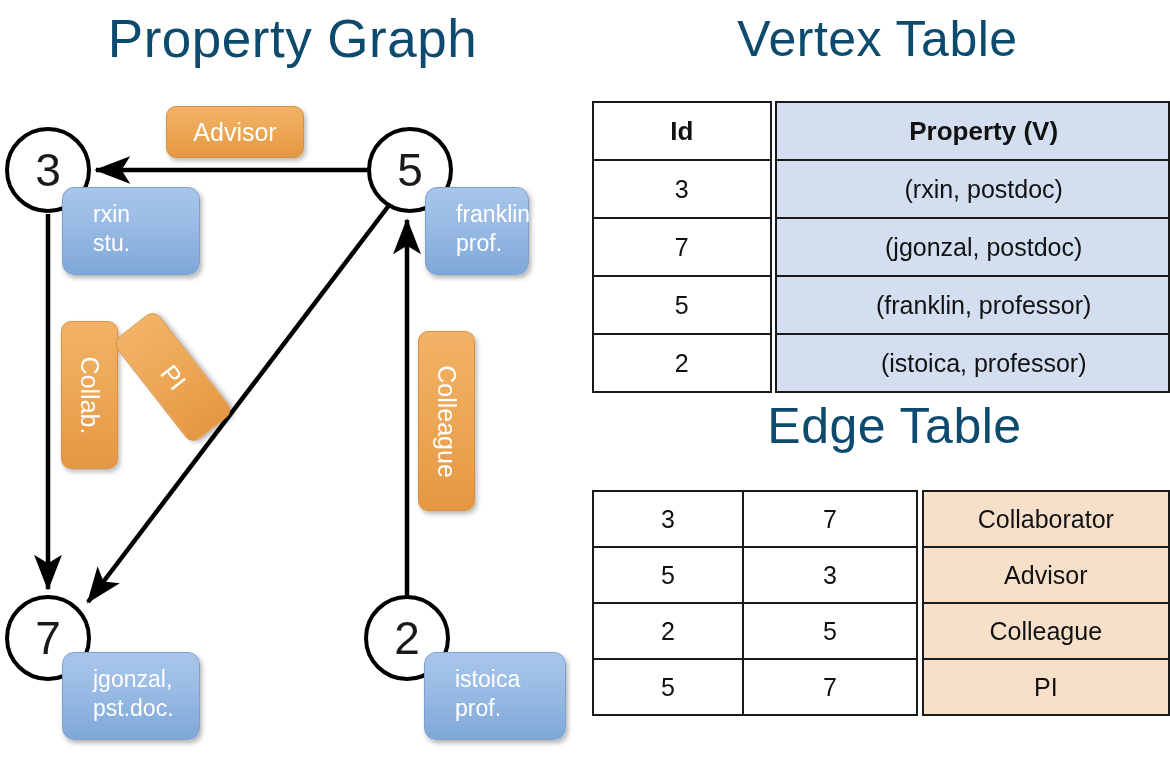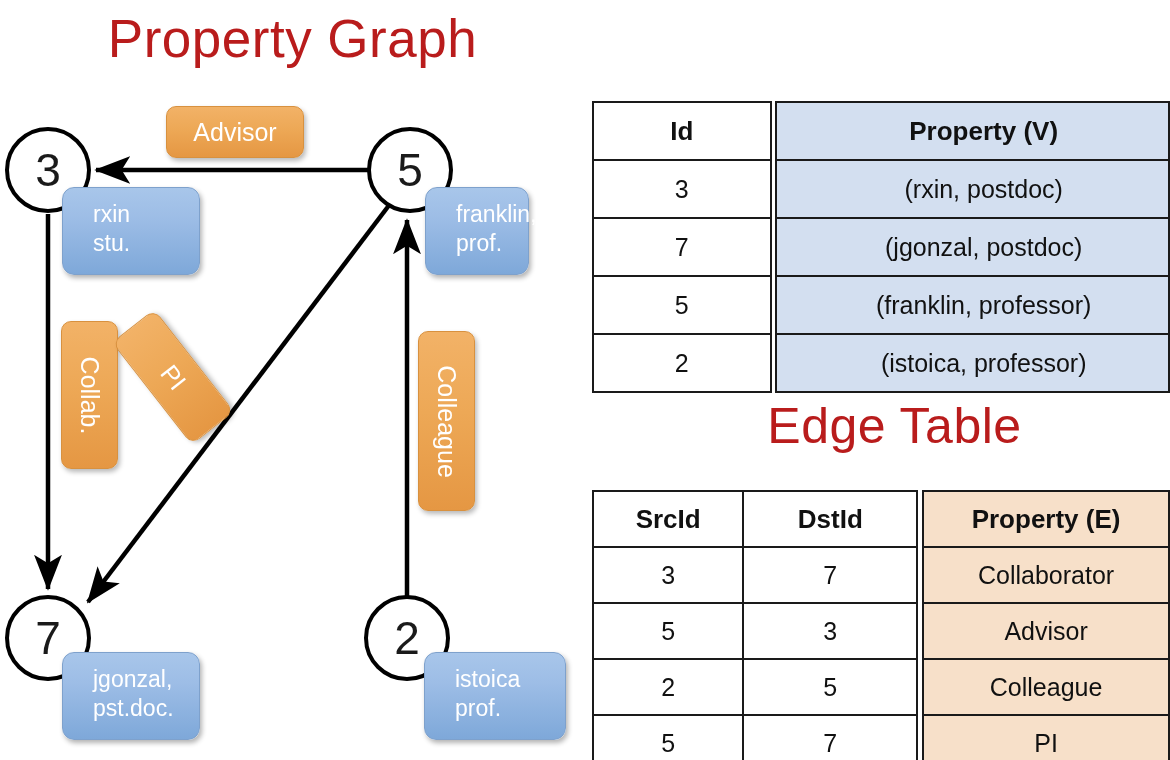"Property Graph" .title { color: #b91c1c -> #0c4a6e }
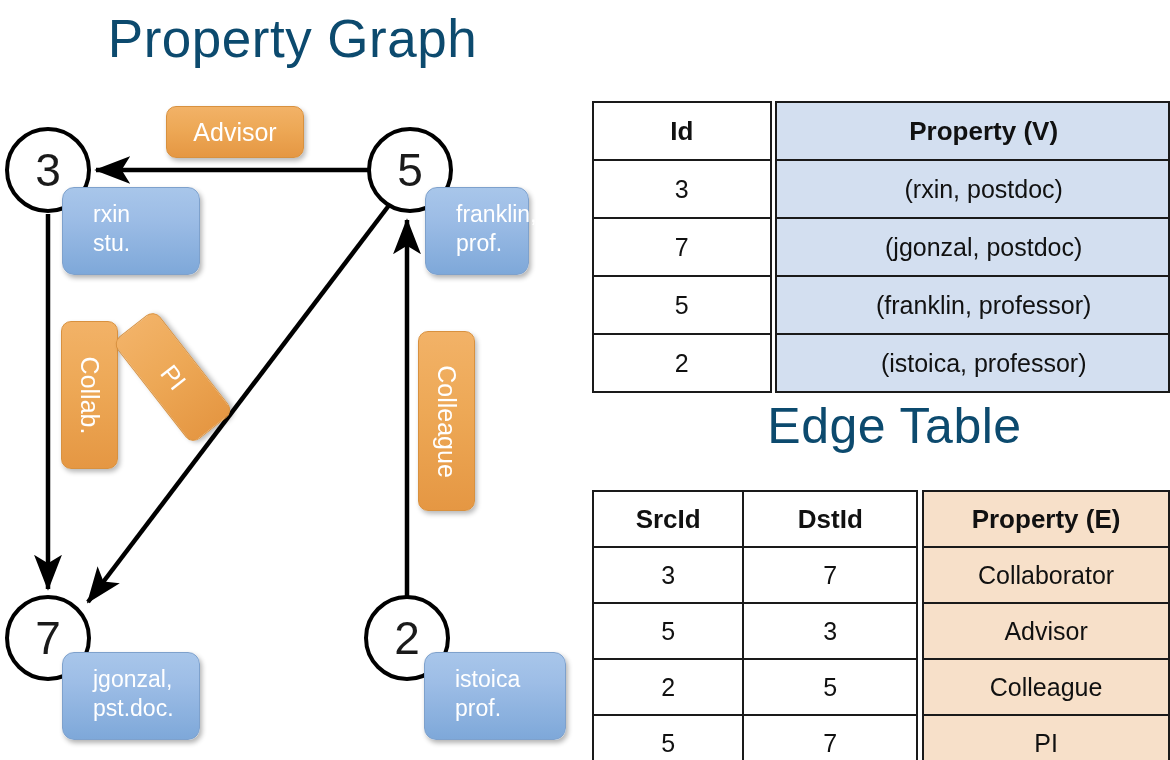"Vertex Table" div.title { html: none -> <div>Vertex Table</div> }
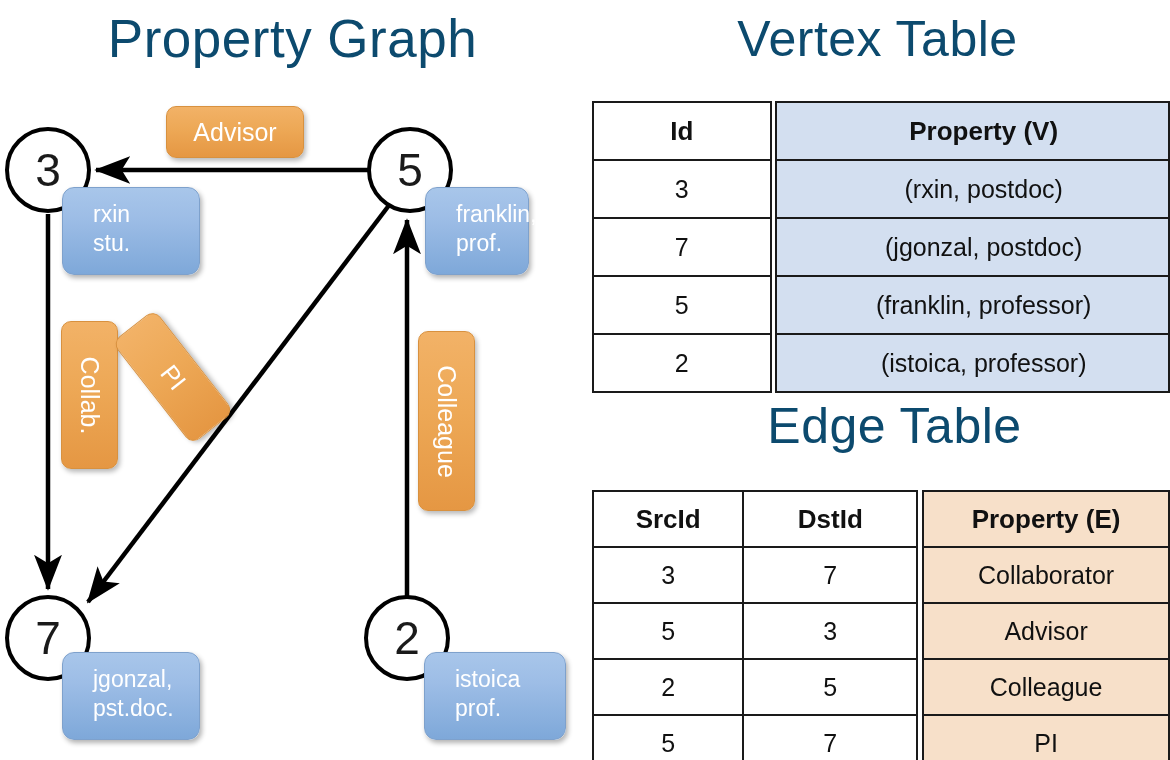"SrcId" tr { html: <tr> <td>SrcId</td> <td>DstId</td> <td></td> <td>Property (E)</td> </tr> -> none }
